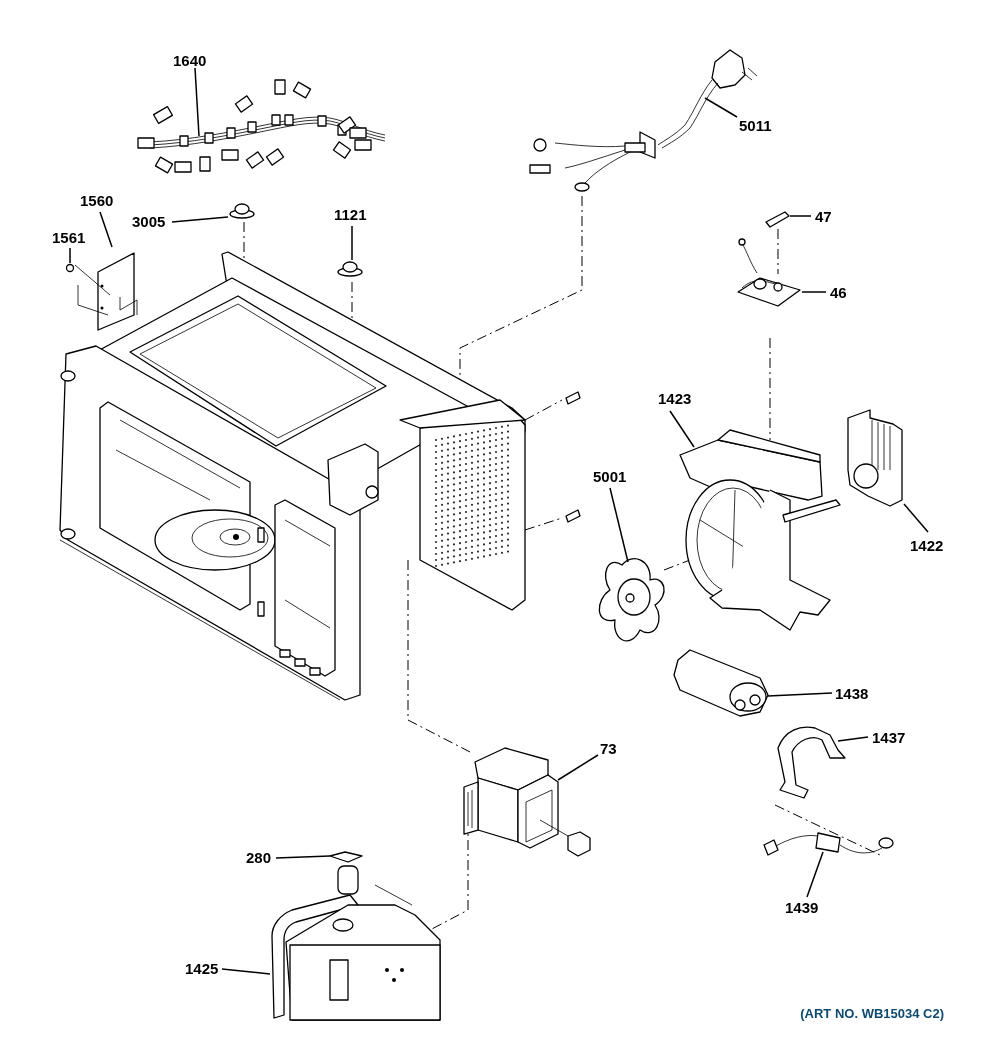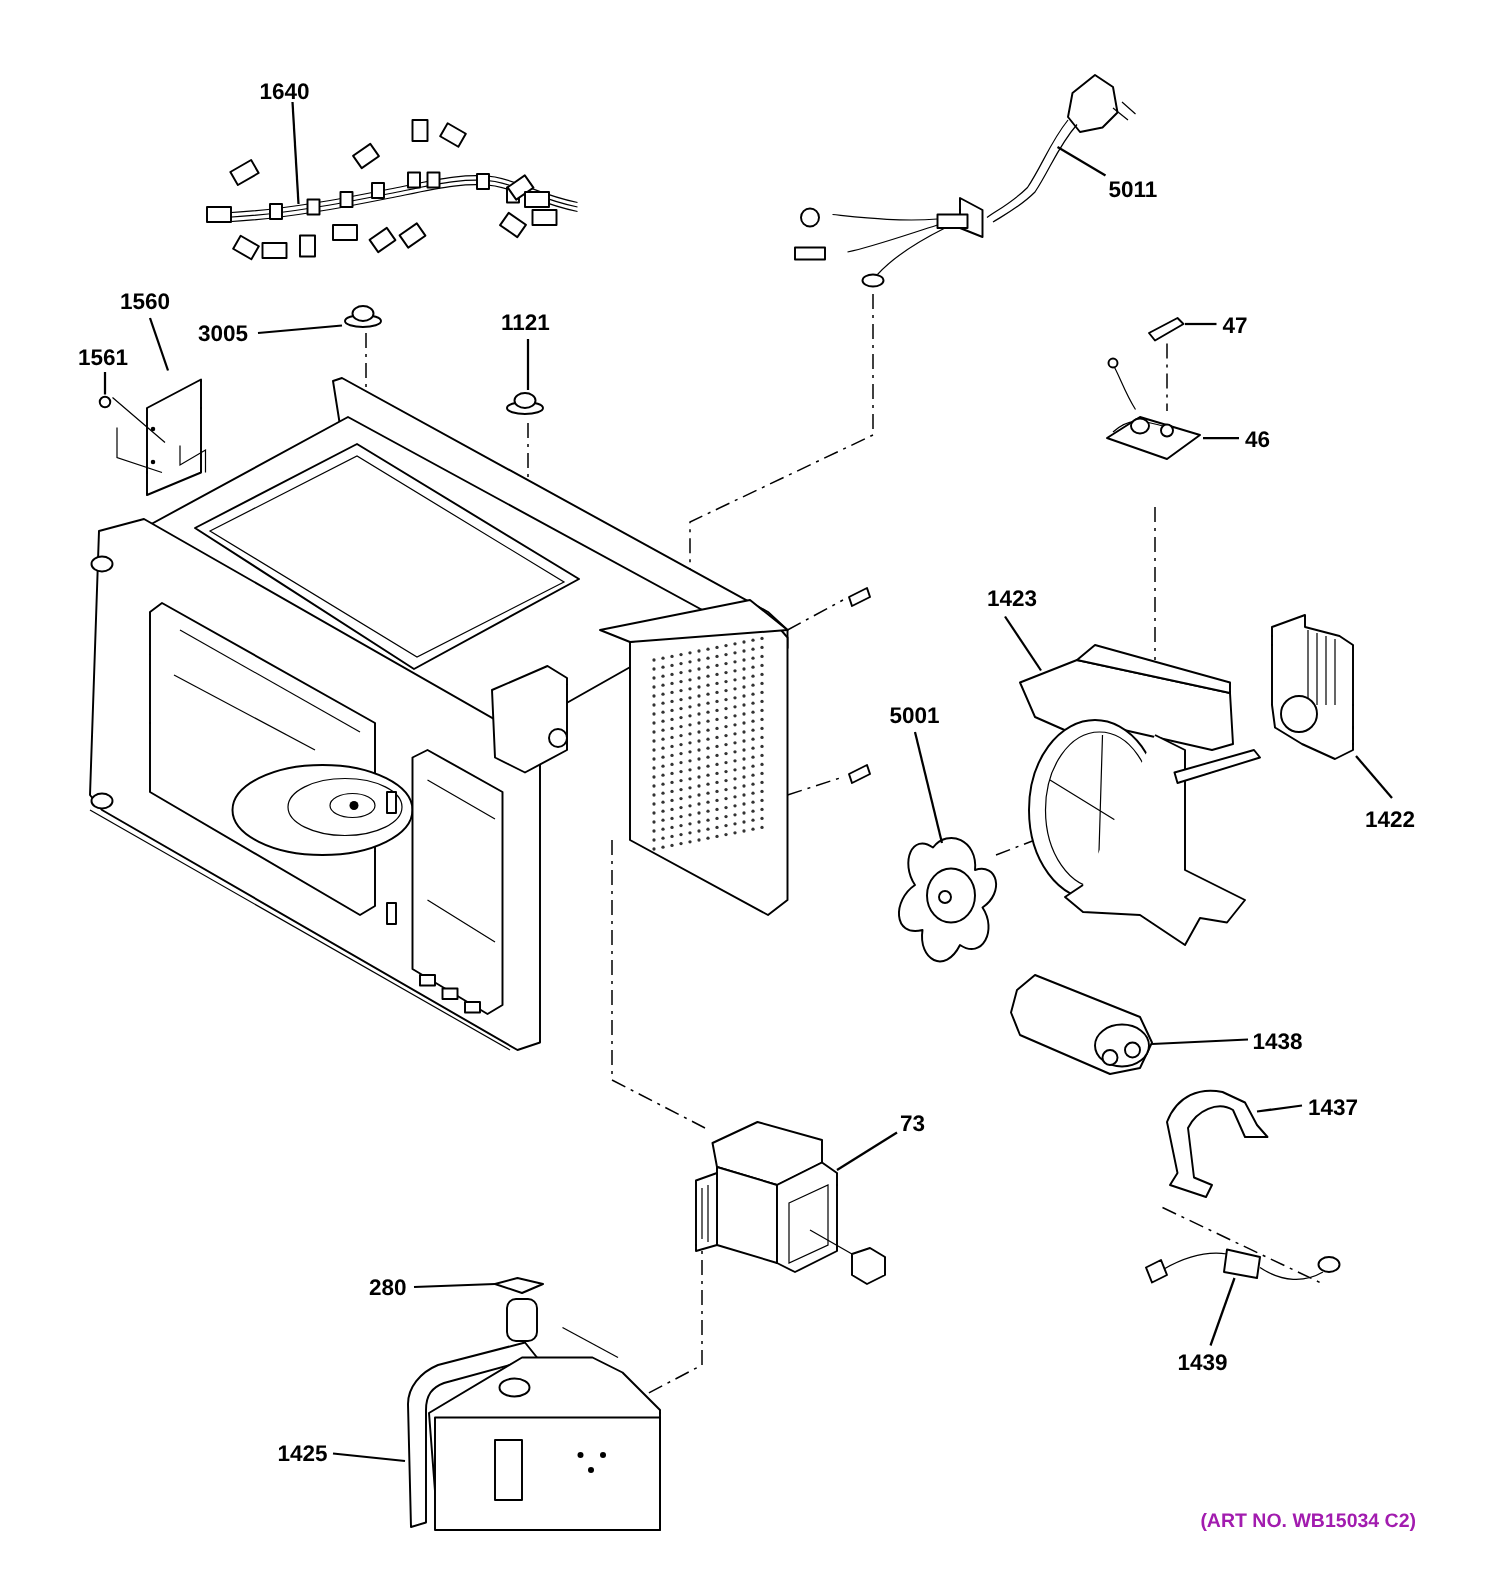"(ART NO. WB15034 C2)" .art-no { color: #a21caf -> #0c4a6e }
